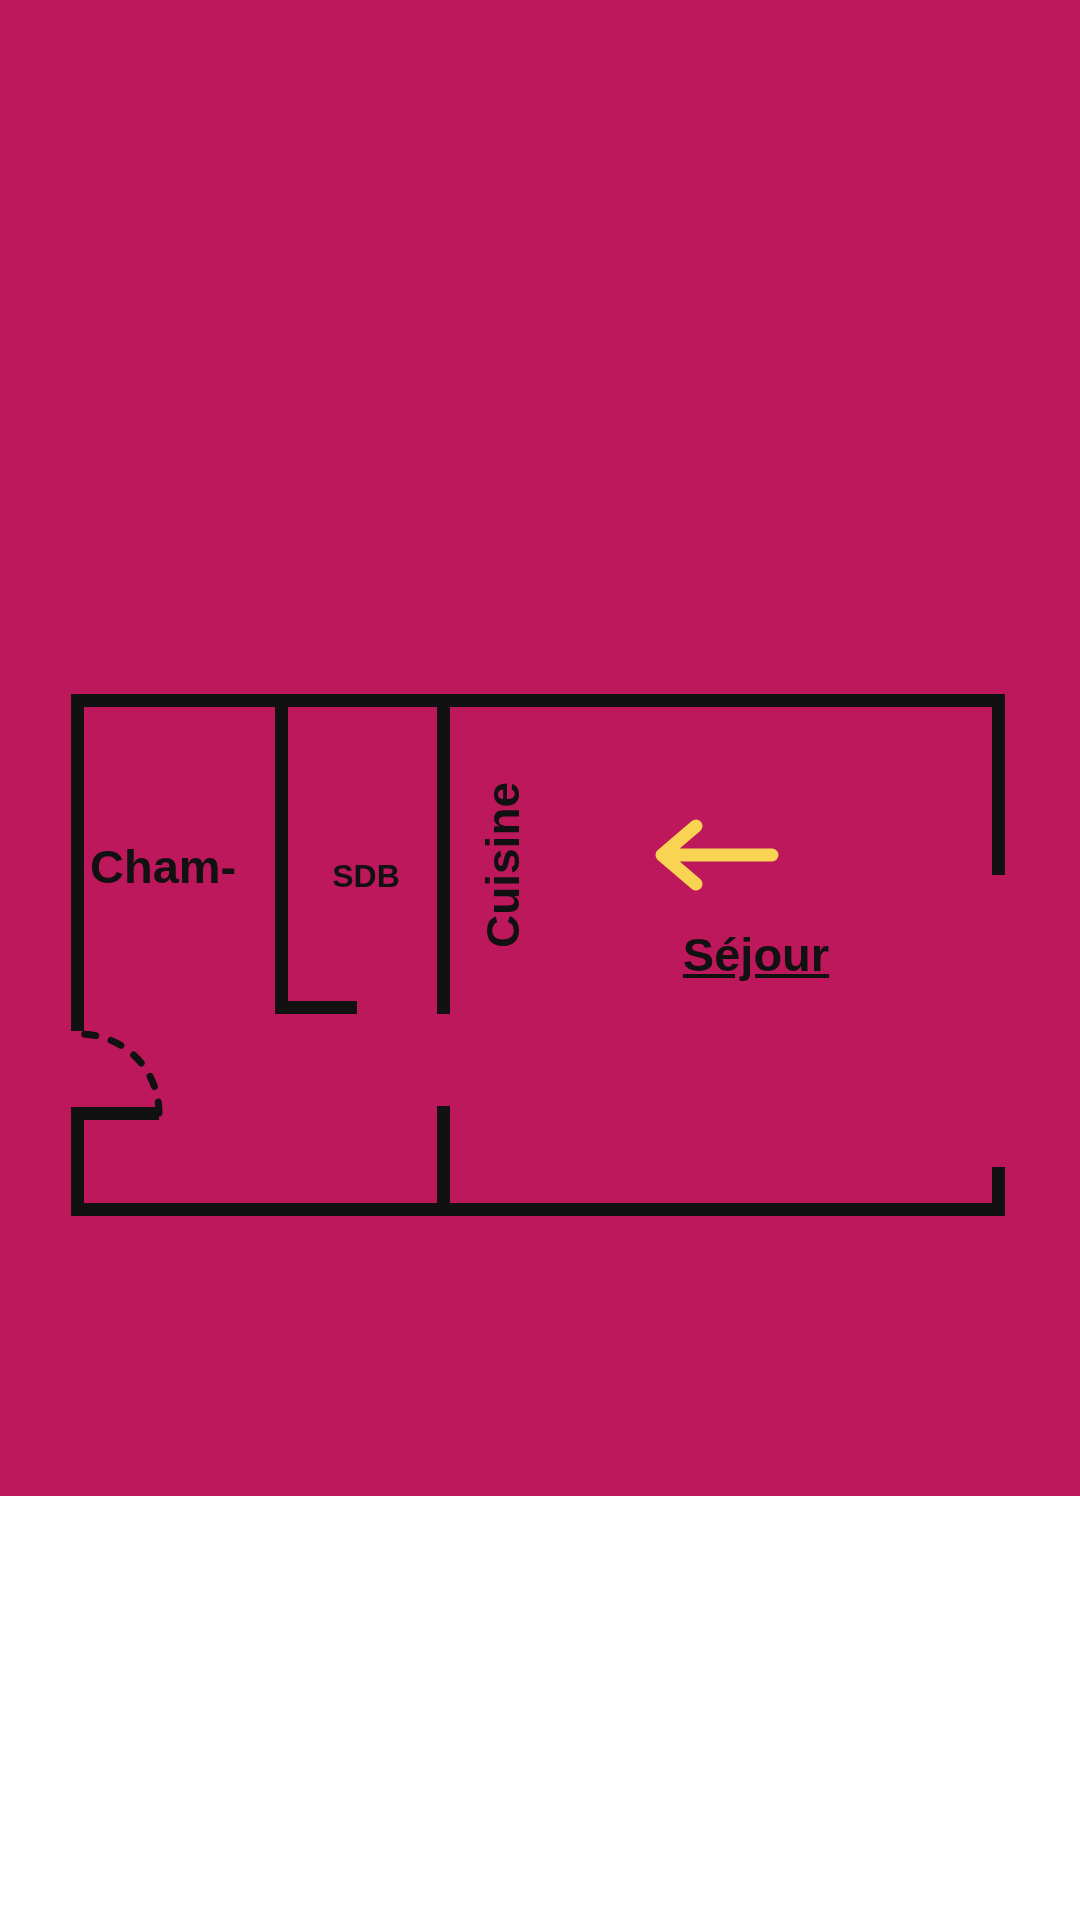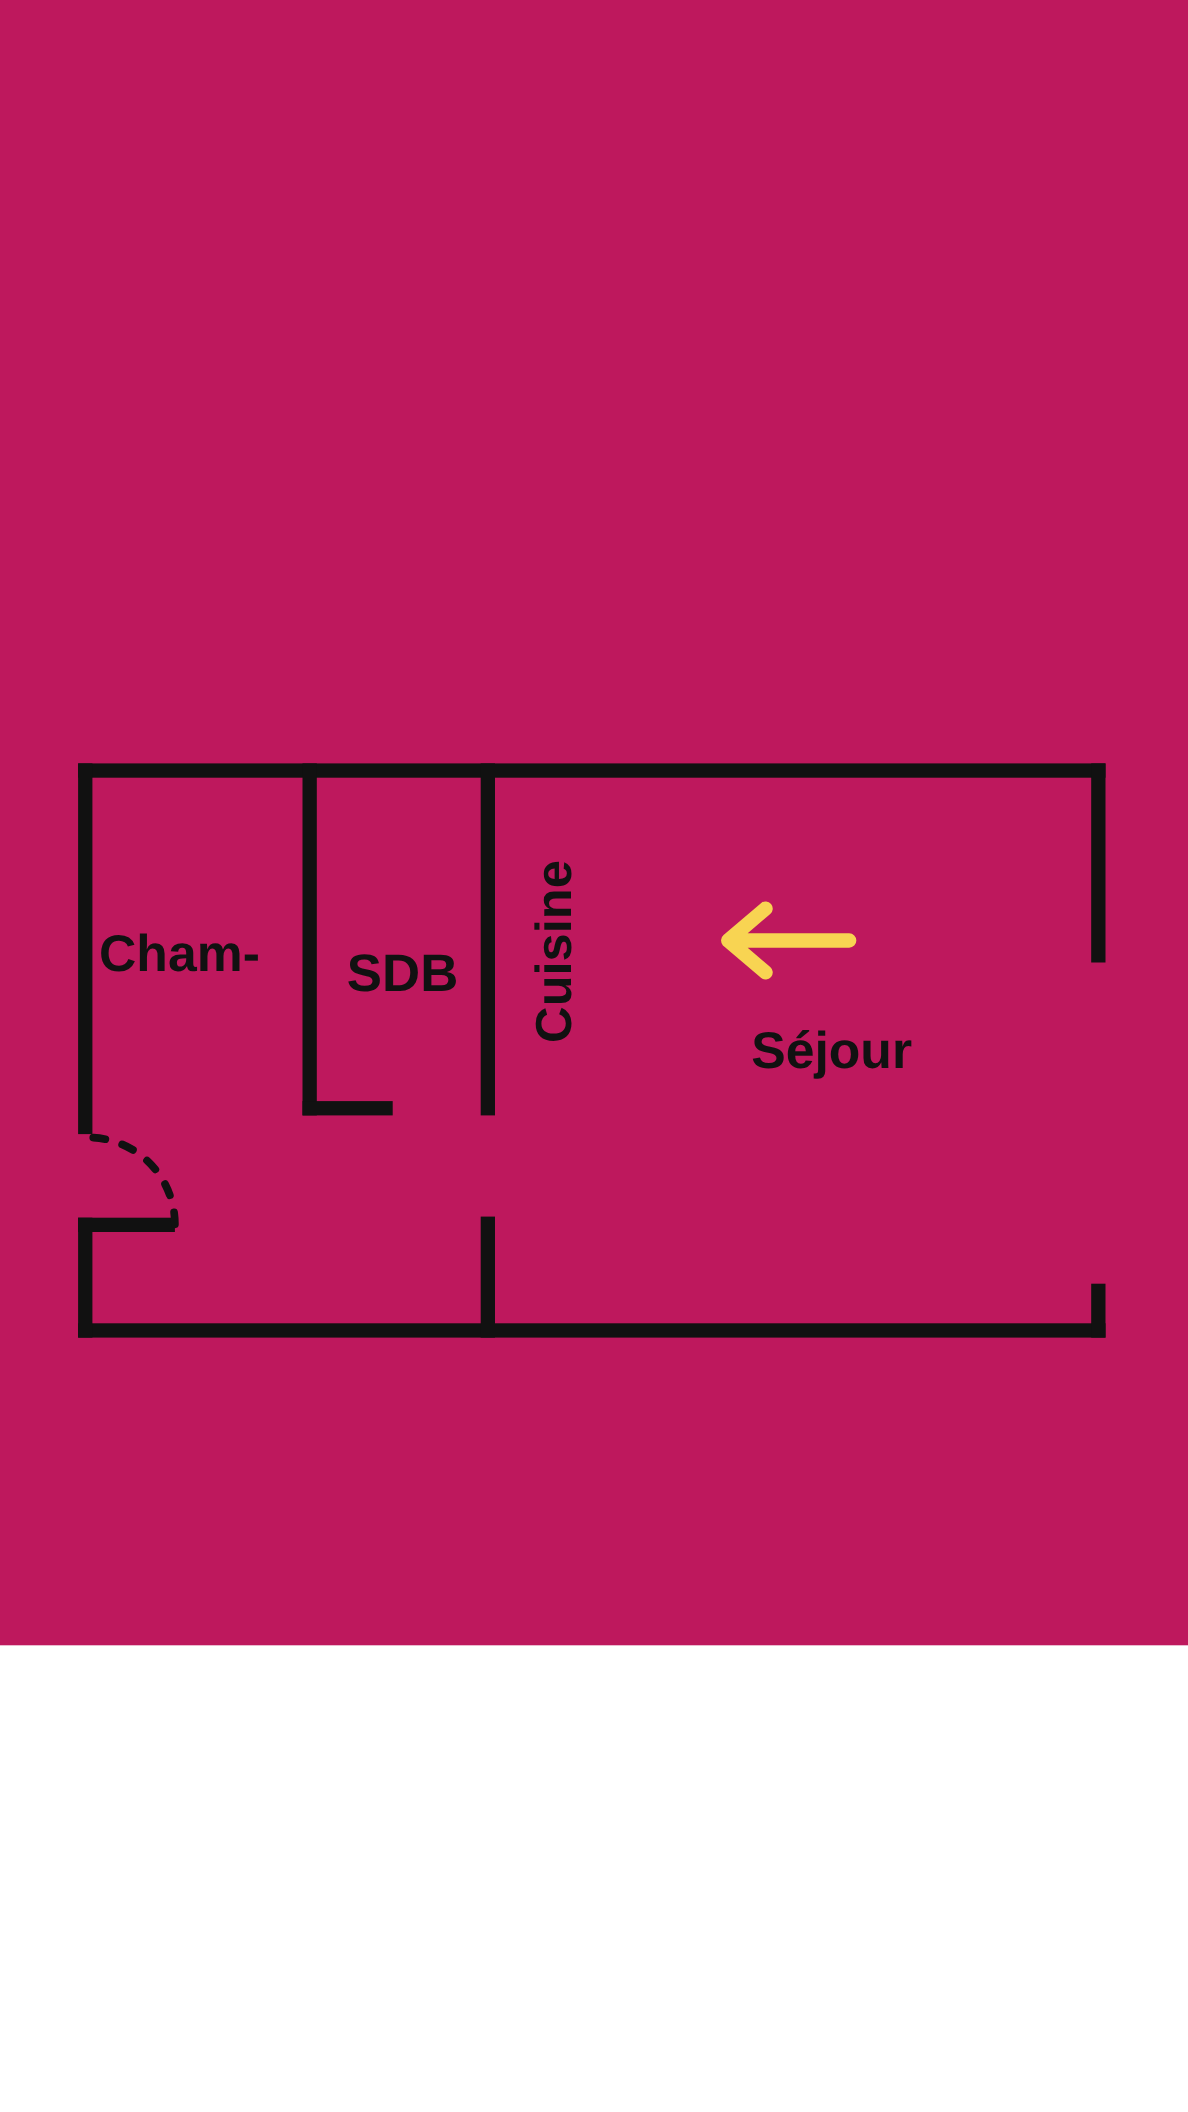"SDB" .label-sdb { font-size: 48px -> 32px }
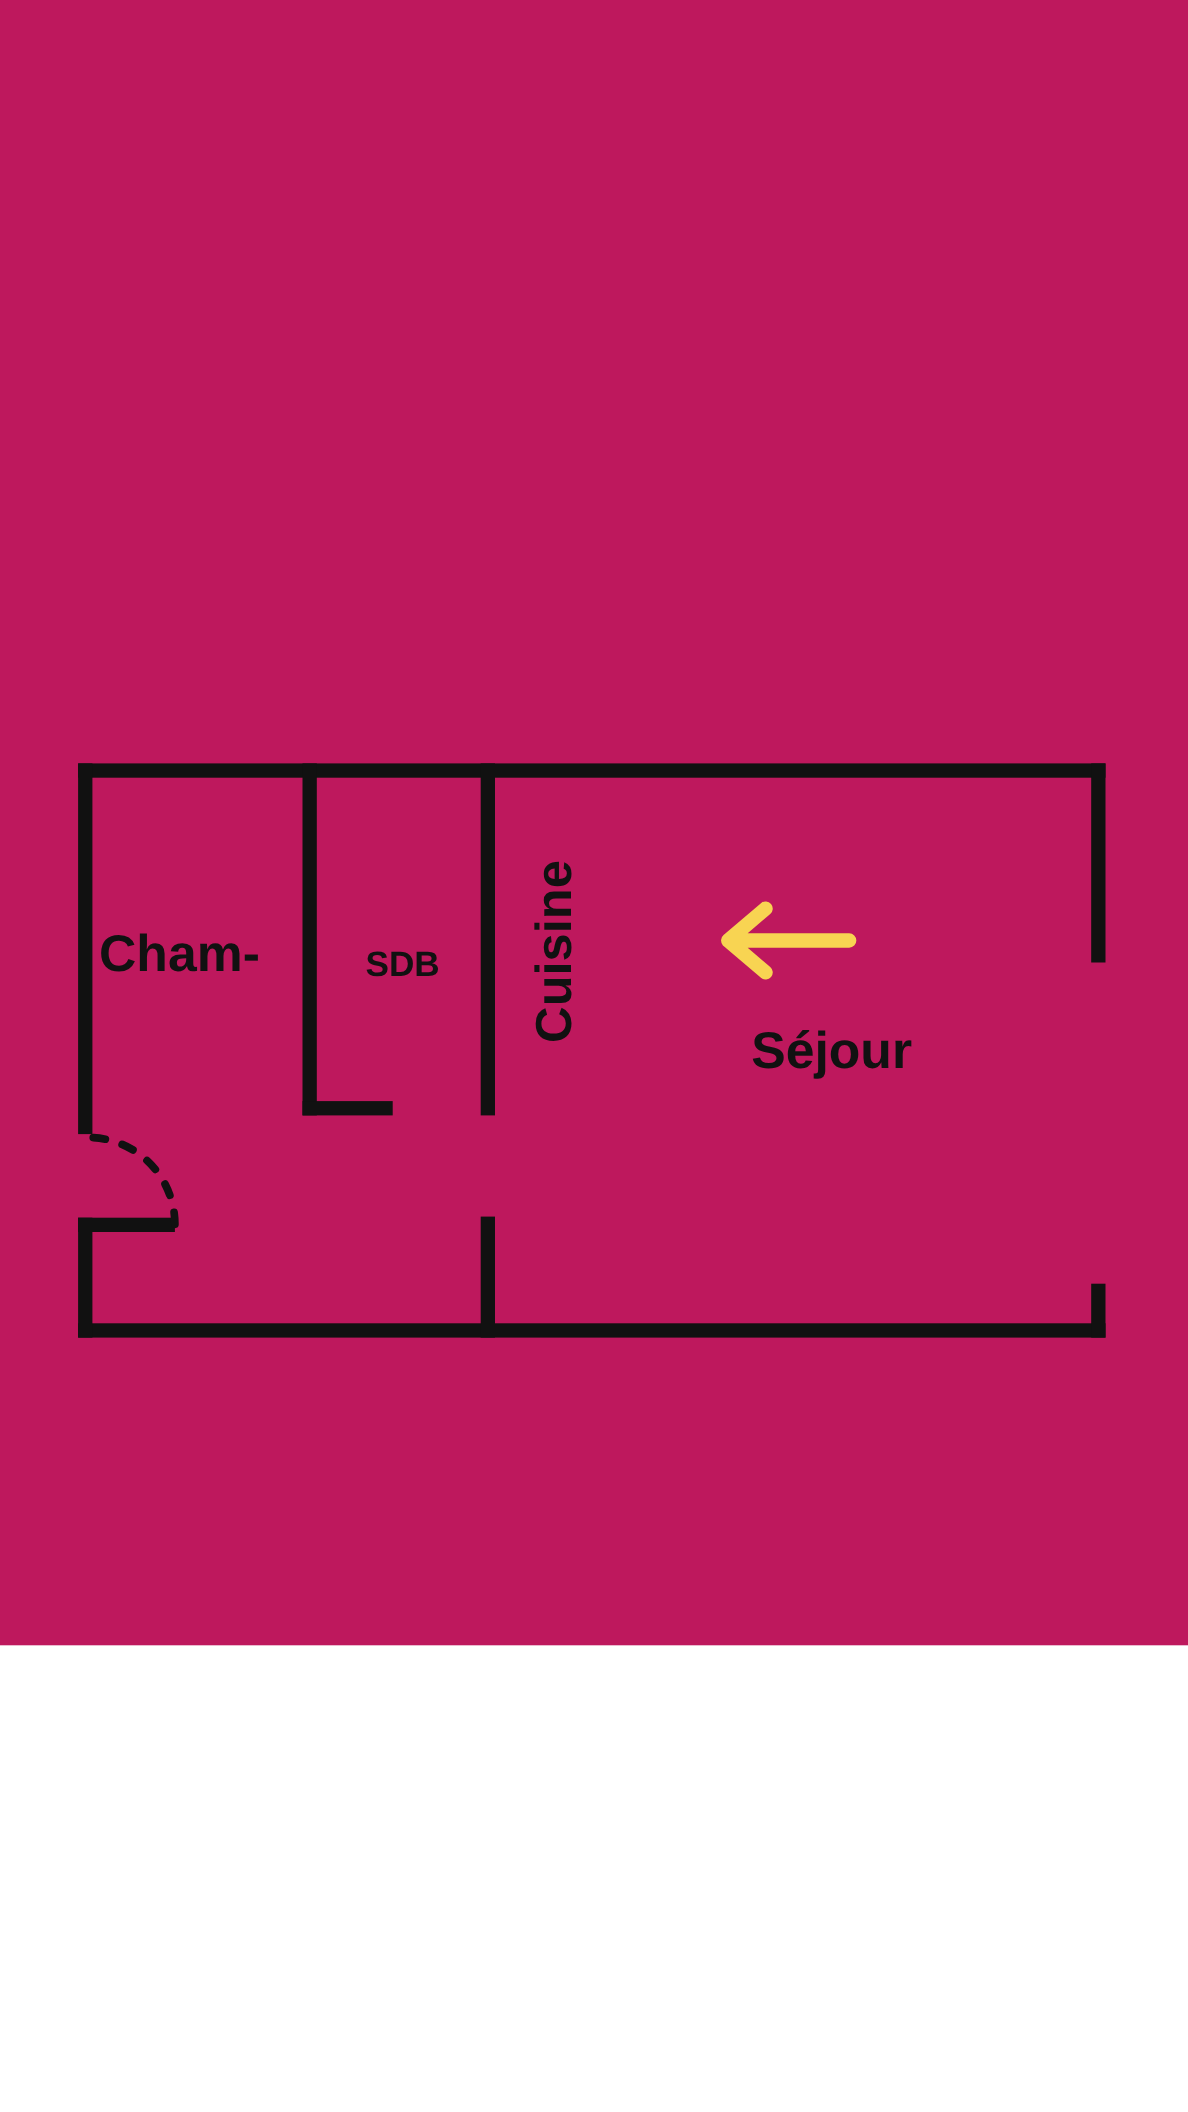"Séjour" .label-sejour { text-decoration: none -> underline }
